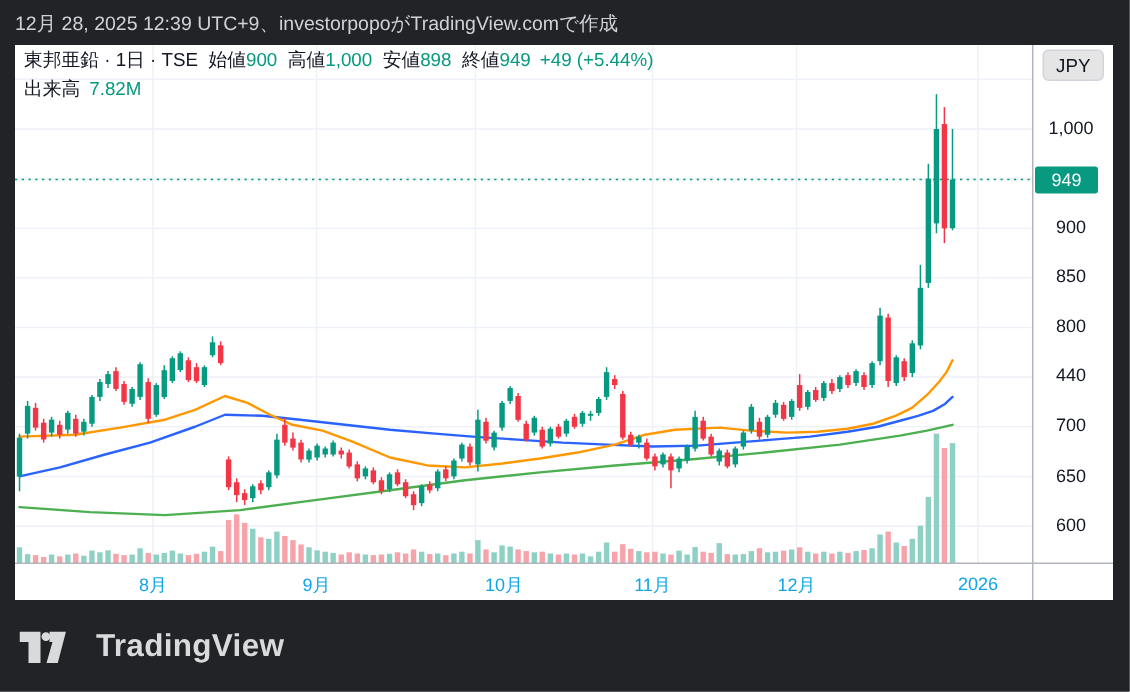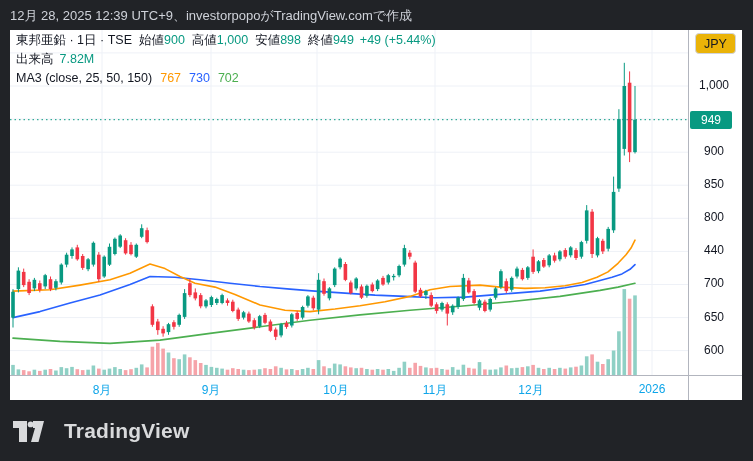"JPY" .jpy { background: #eab308 -> #e5e5e5 }
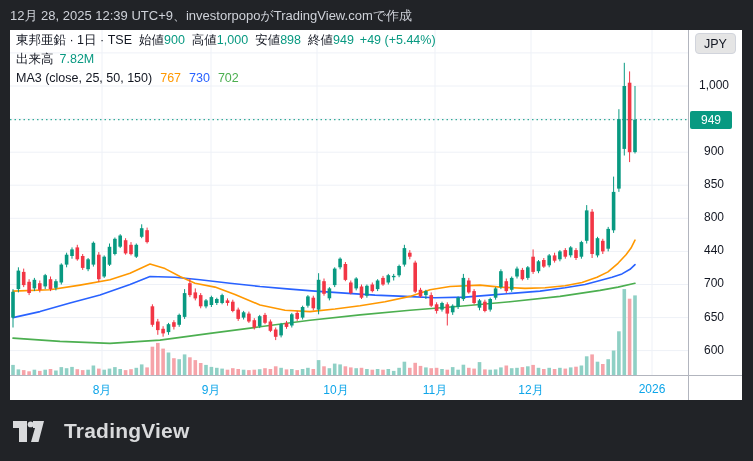"MA3 (close, 25, 50, 150)" div.lrow { html: <div> <span>MA3 (close, 25, 50, 150)</span><span>767</span><span>730</span><span>702</span> </div> -> none }
